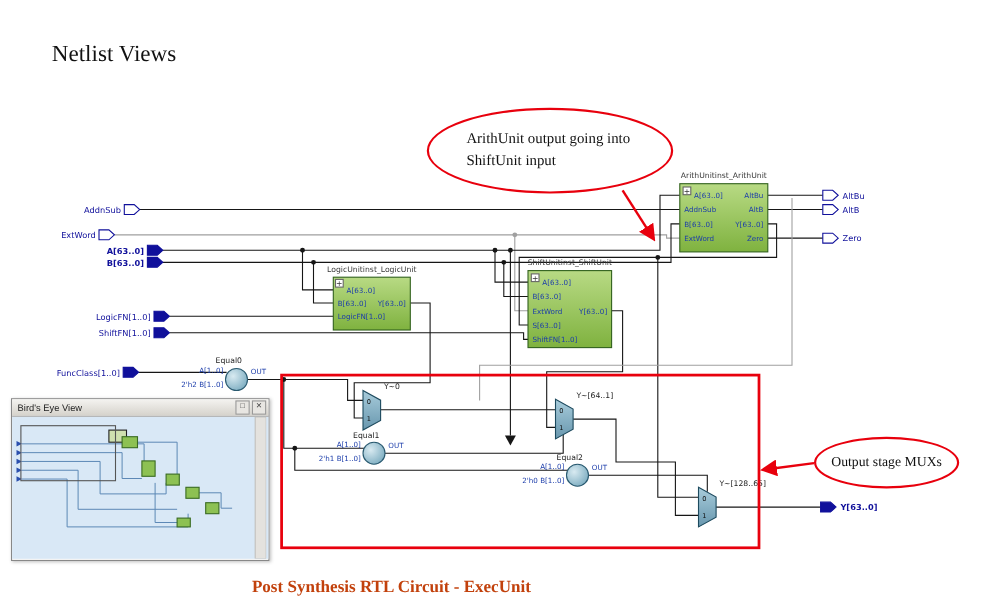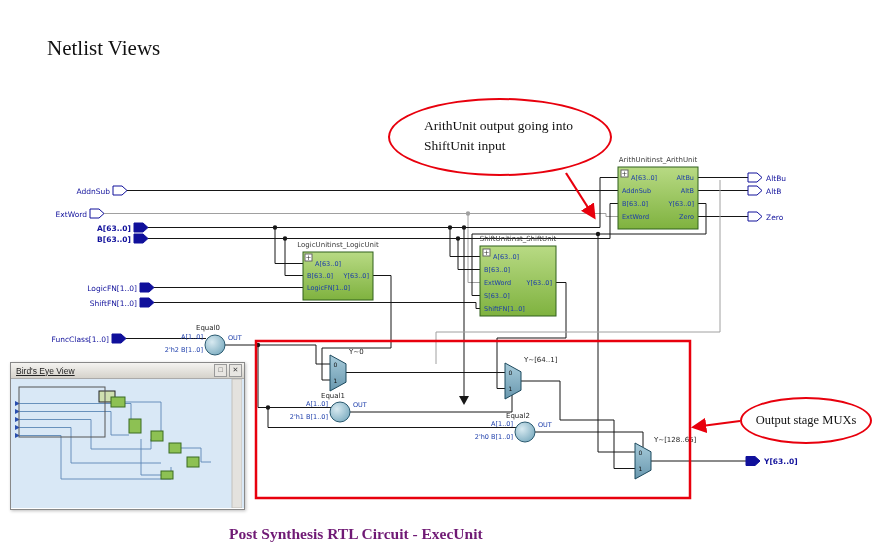"Bird's Eye View" .be-title .t { text-decoration: underline -> none }
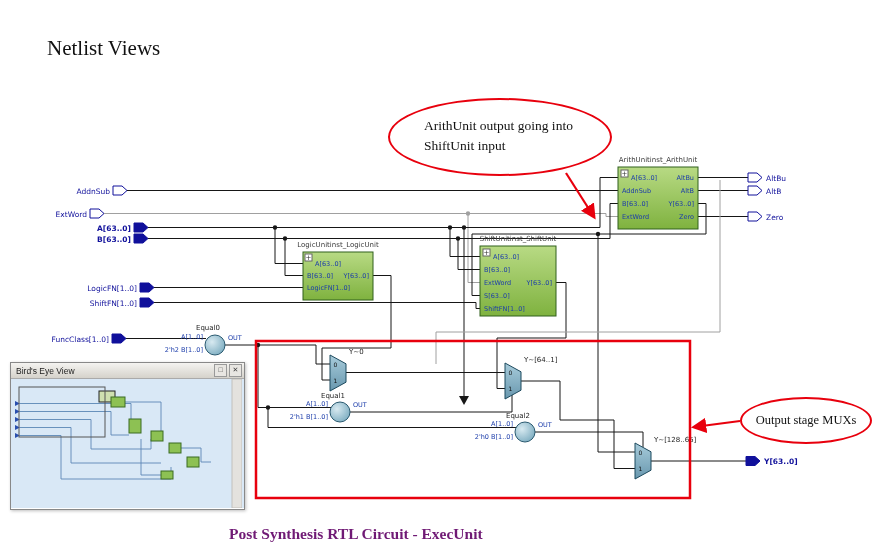"Post Synthesis RTL Circuit -" .slide-caption { color: #701a75 -> #c2410c }
